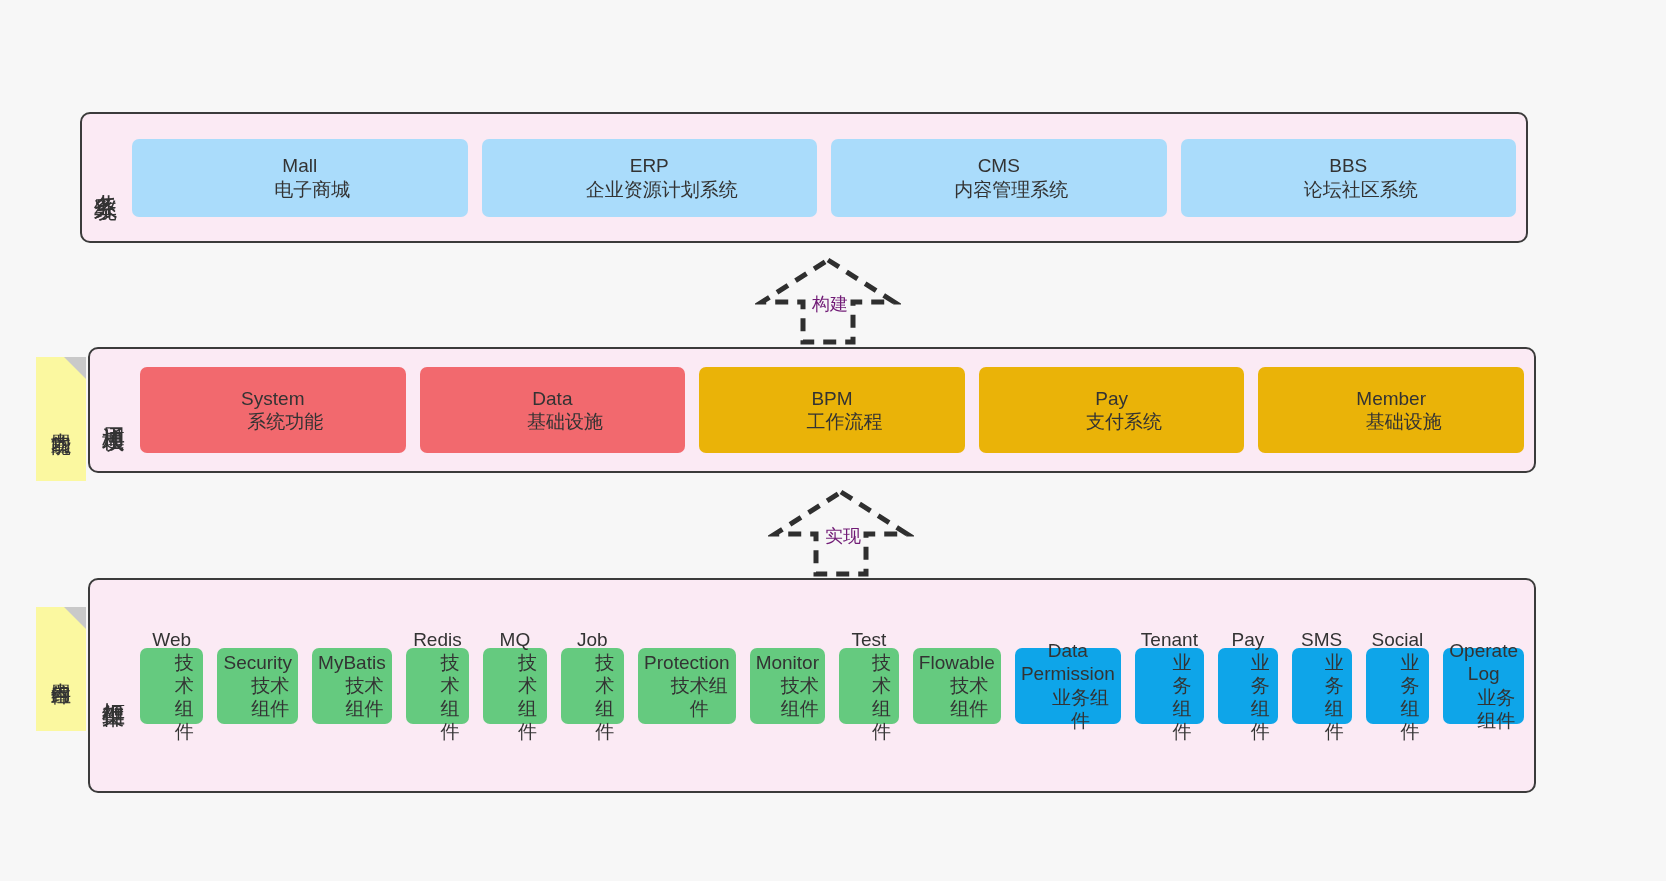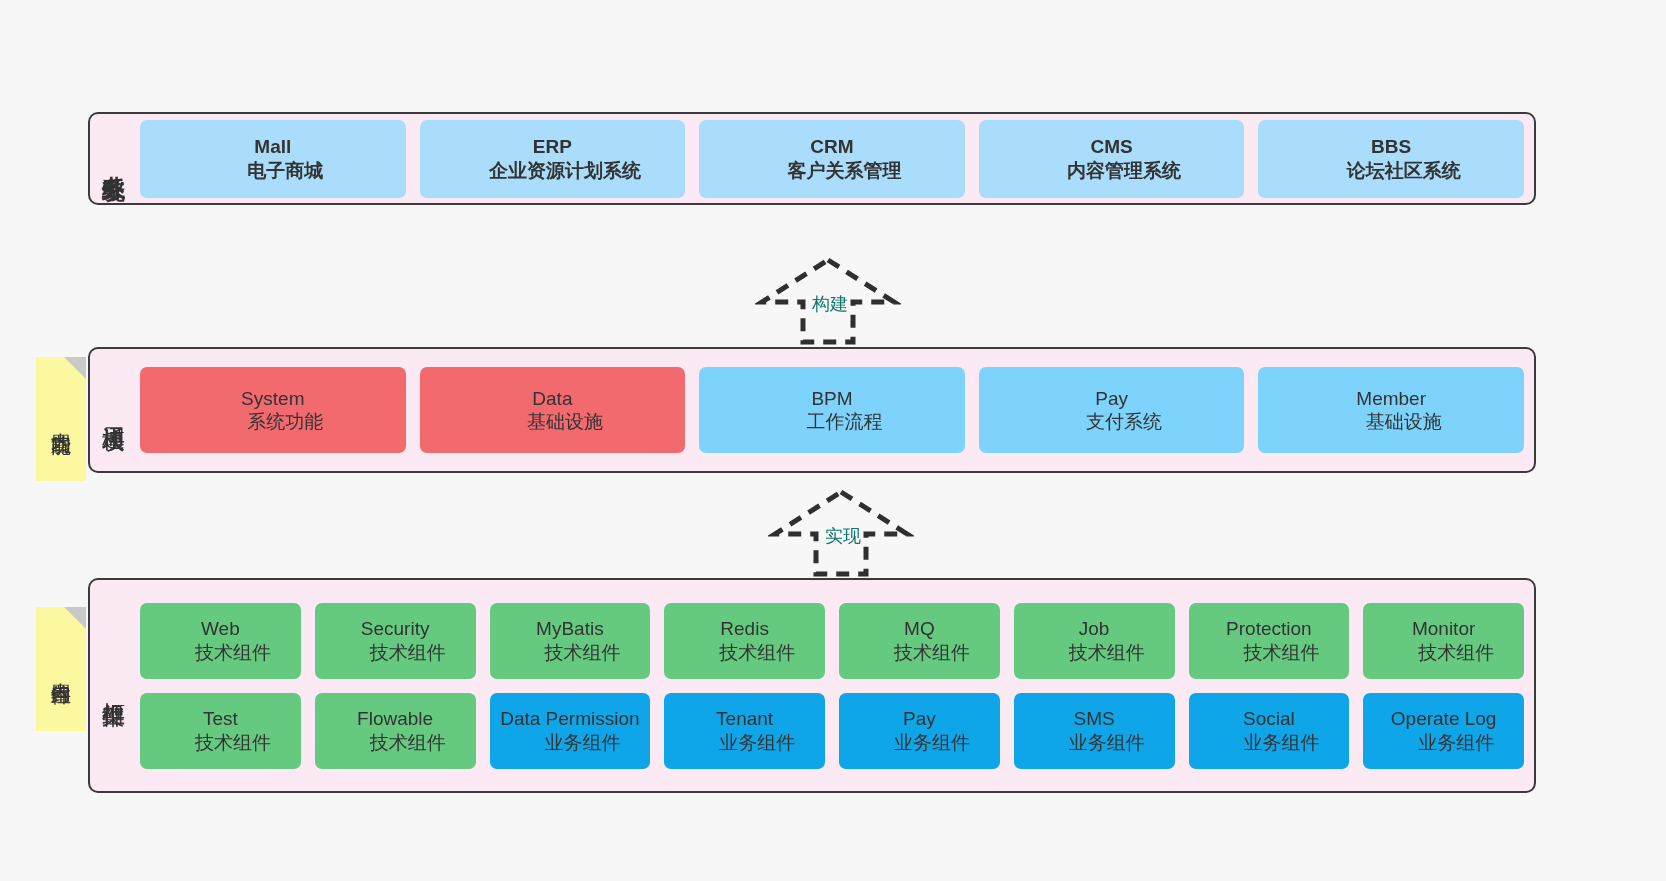"Mall" div.layer { font-weight: bold -> none; height: 93px -> 131px; left: 88px -> 80px }
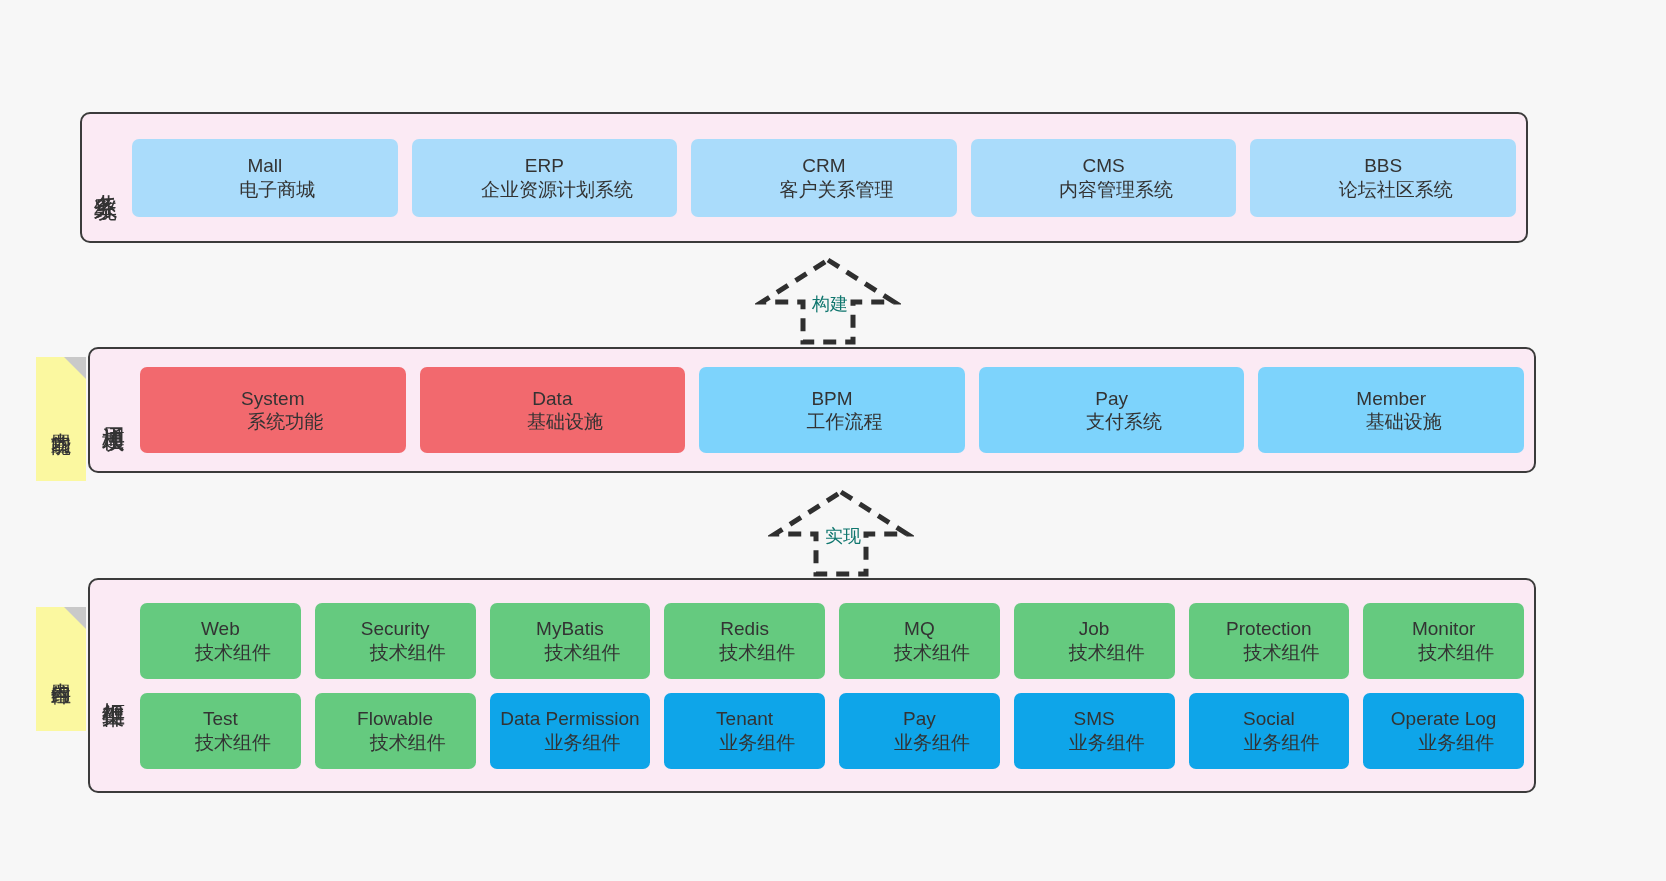"CRM" div.card { html: <div> <span>CRM</span> <span>客户关系管理</span> </div> -> none }
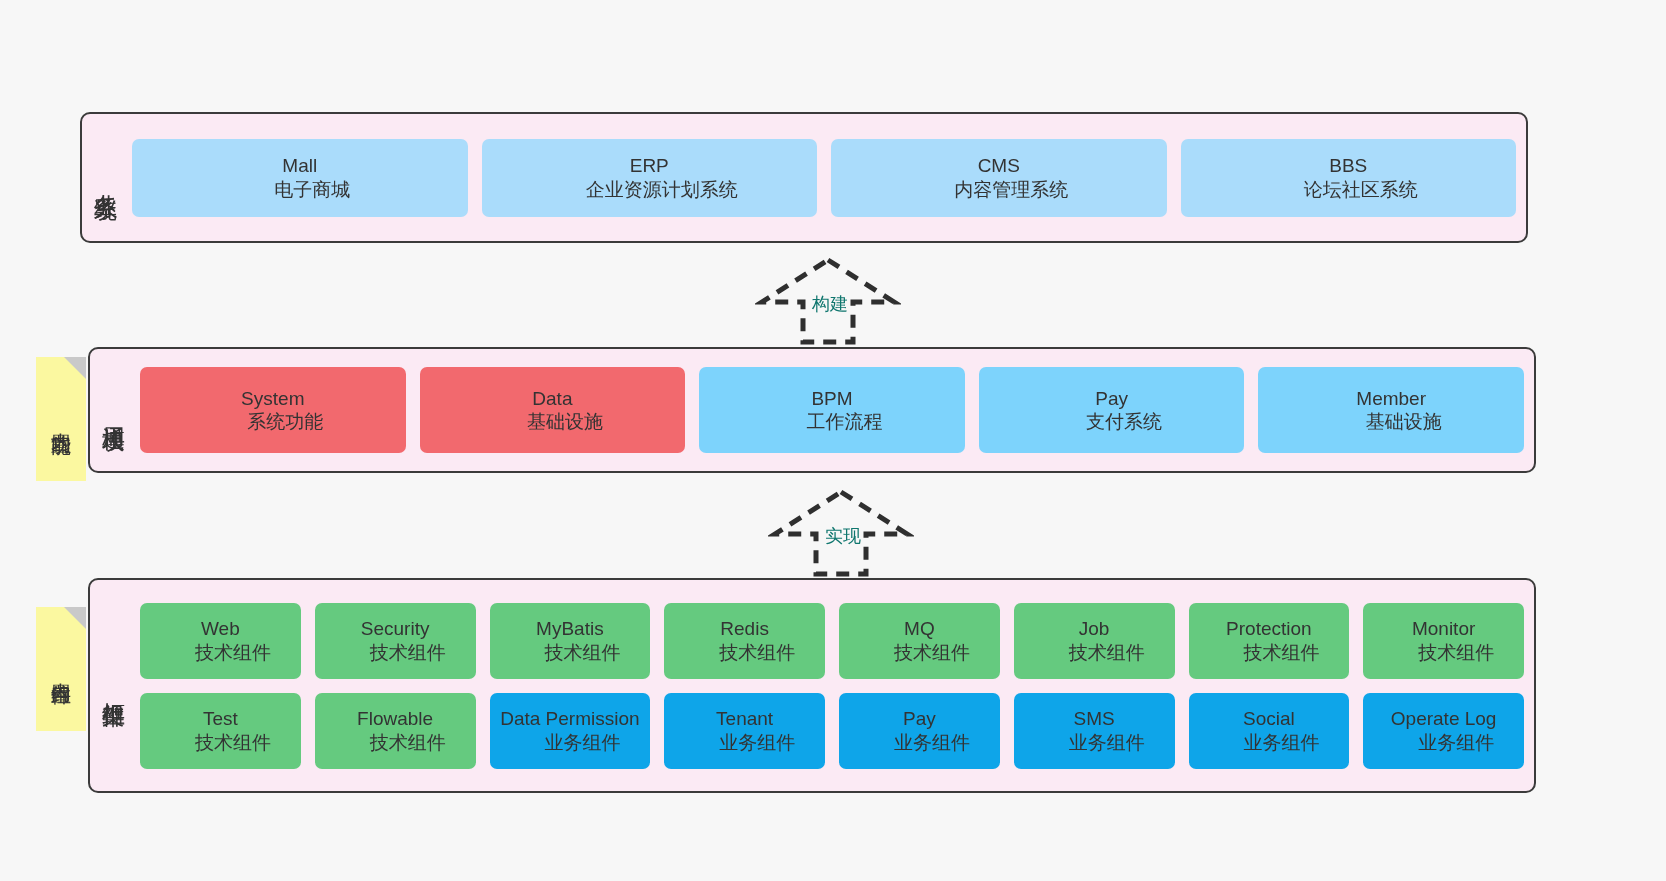"构建" .arrow-label { color: #0f766e -> #701a75 }
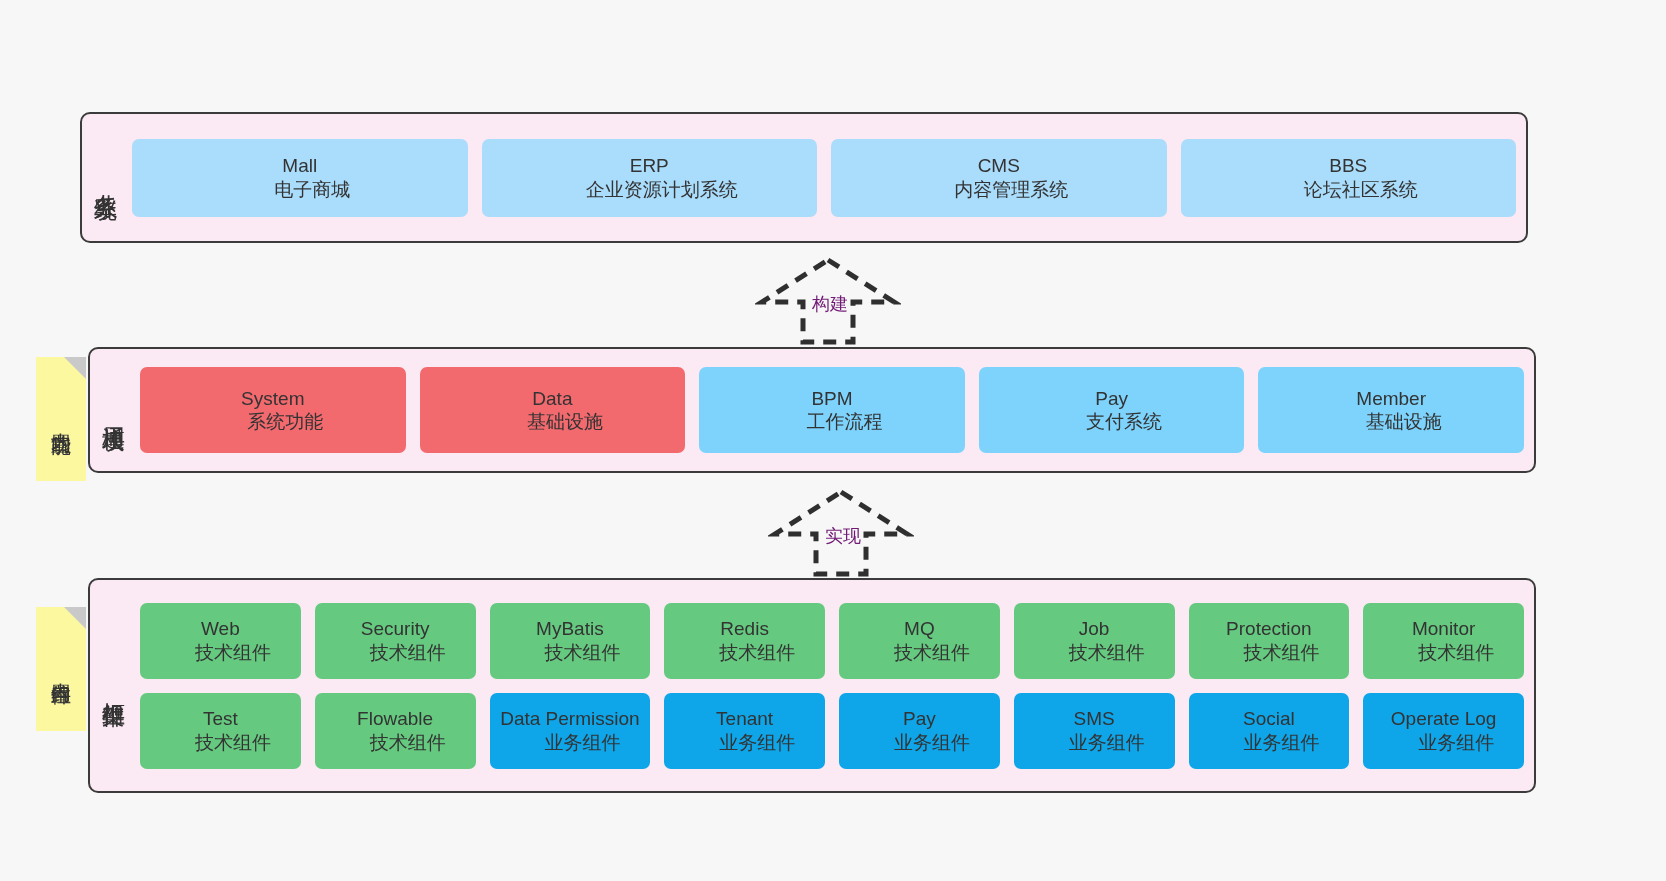"BPM" .card.pink { background: #7dd3fc -> #eab308 }
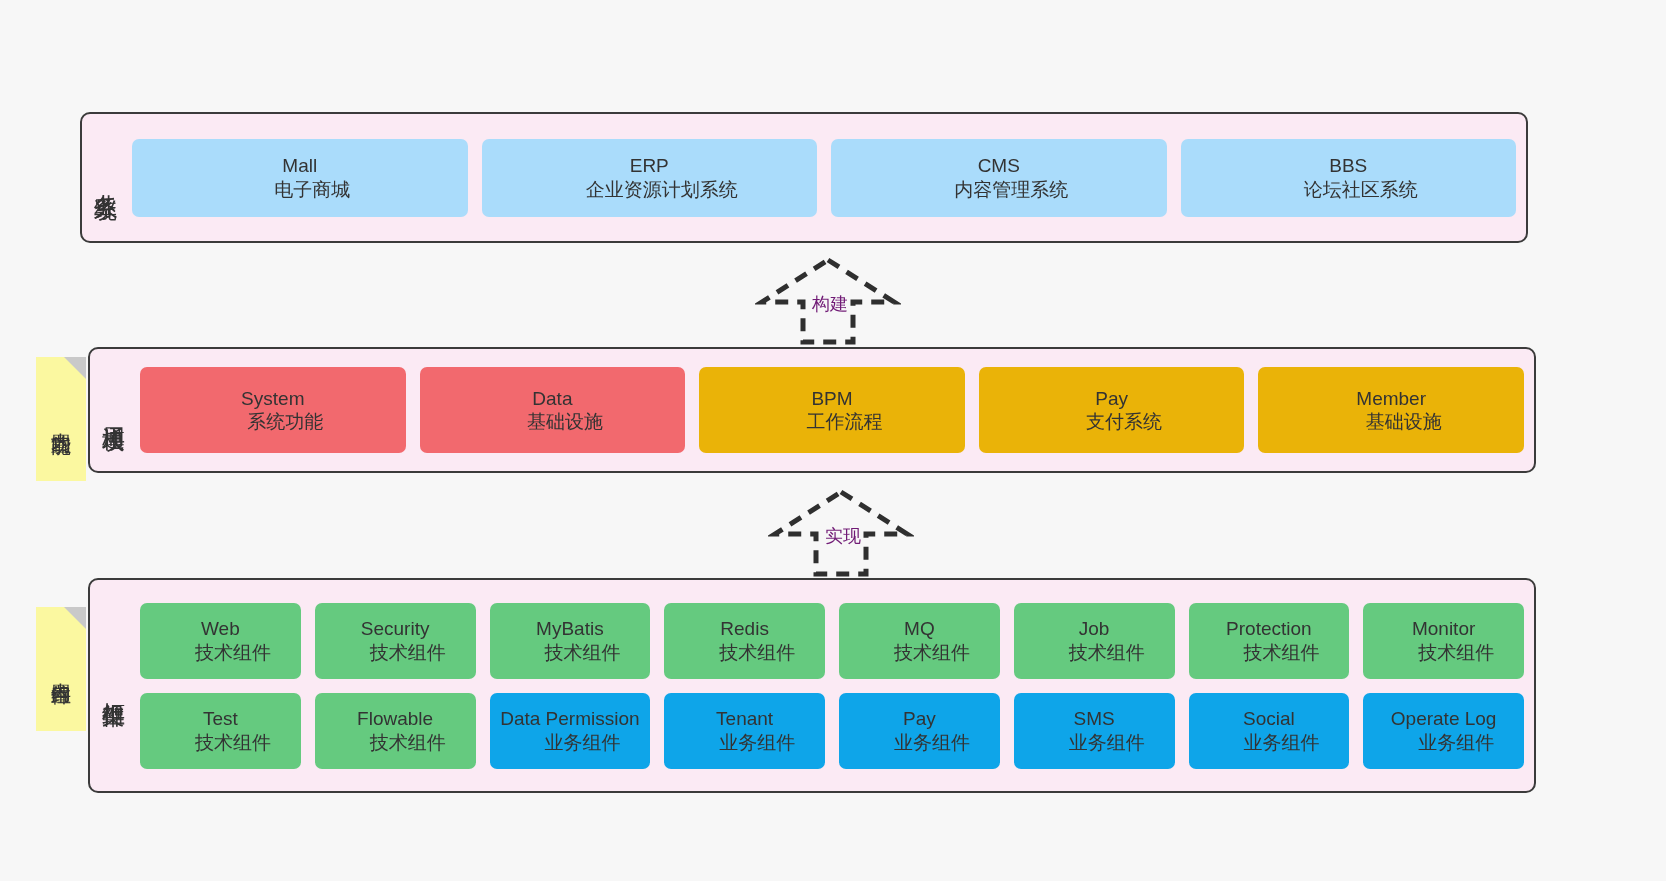"Web" .layer-body.two-rows { flex-direction: column -> none }
